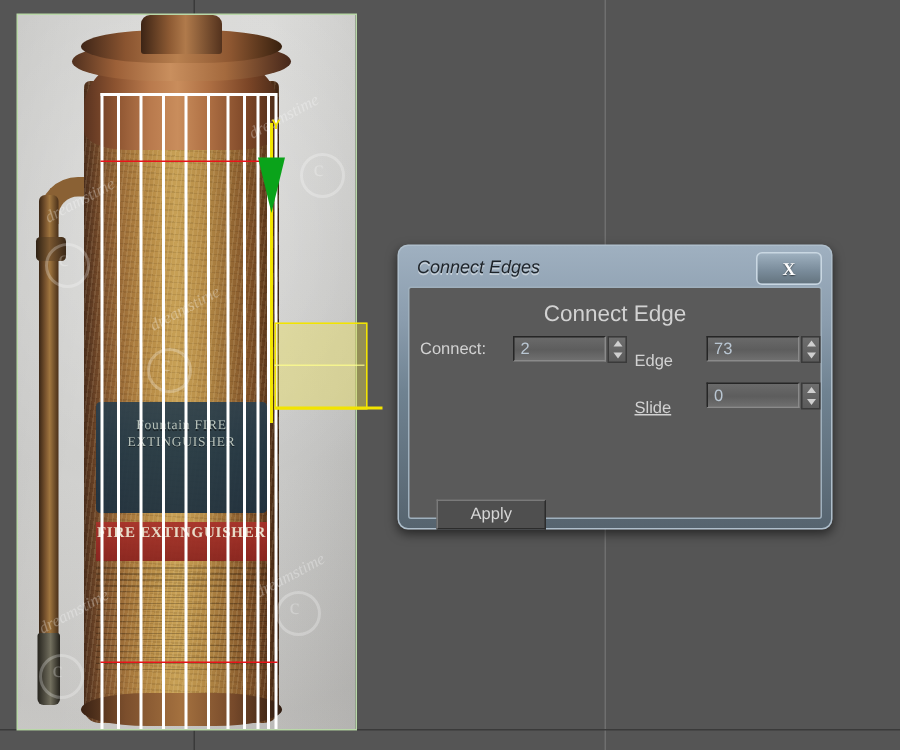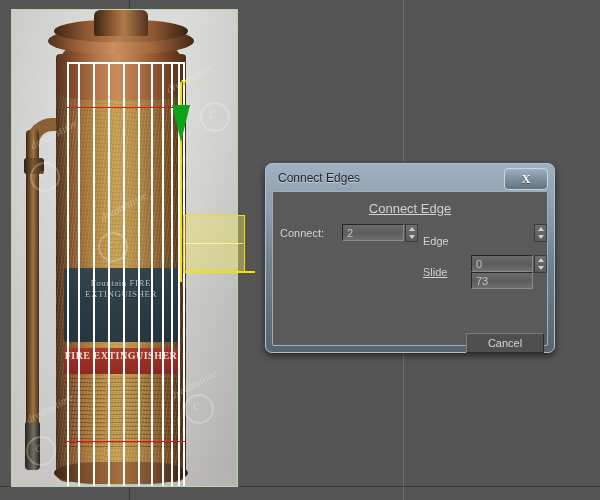"Connect Edges" #dlgTitle { font-style: none -> italic }
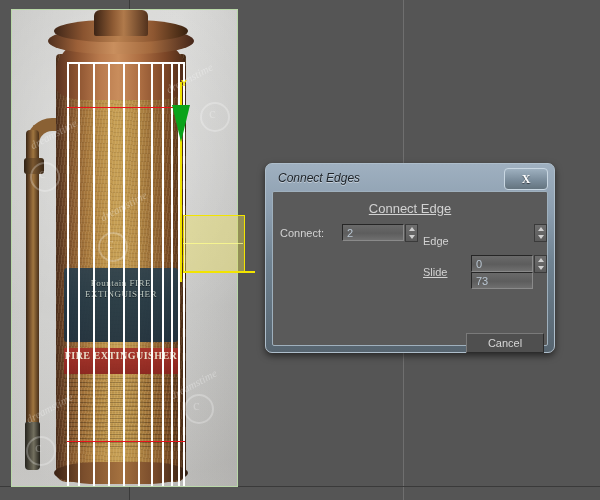"Connect Edge" .grp-title { font-size: 13px -> 15px; text-decoration: underline -> none }
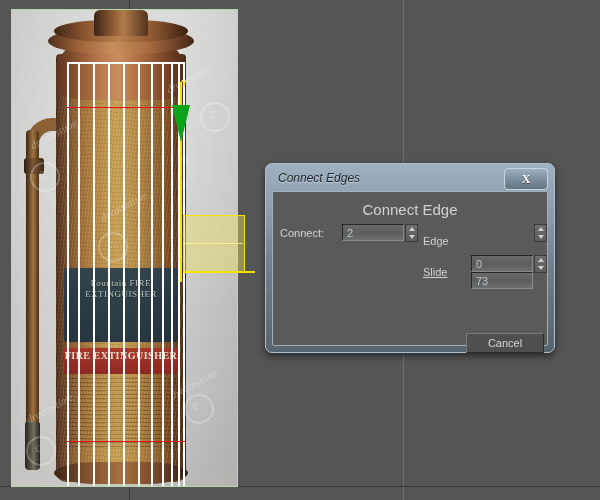"73" div.spin { margin-top: 48px -> none }
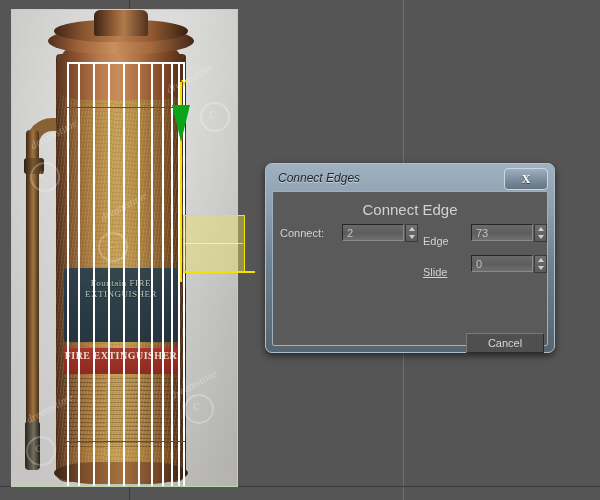"Apply" div.dbtn { html: none -> <div>Apply</div> }
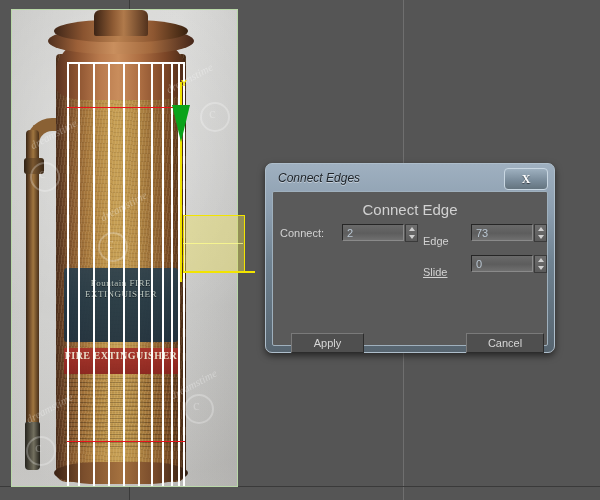"Cancel" div.dbtn { html: <div>Cancel</div> -> none }
